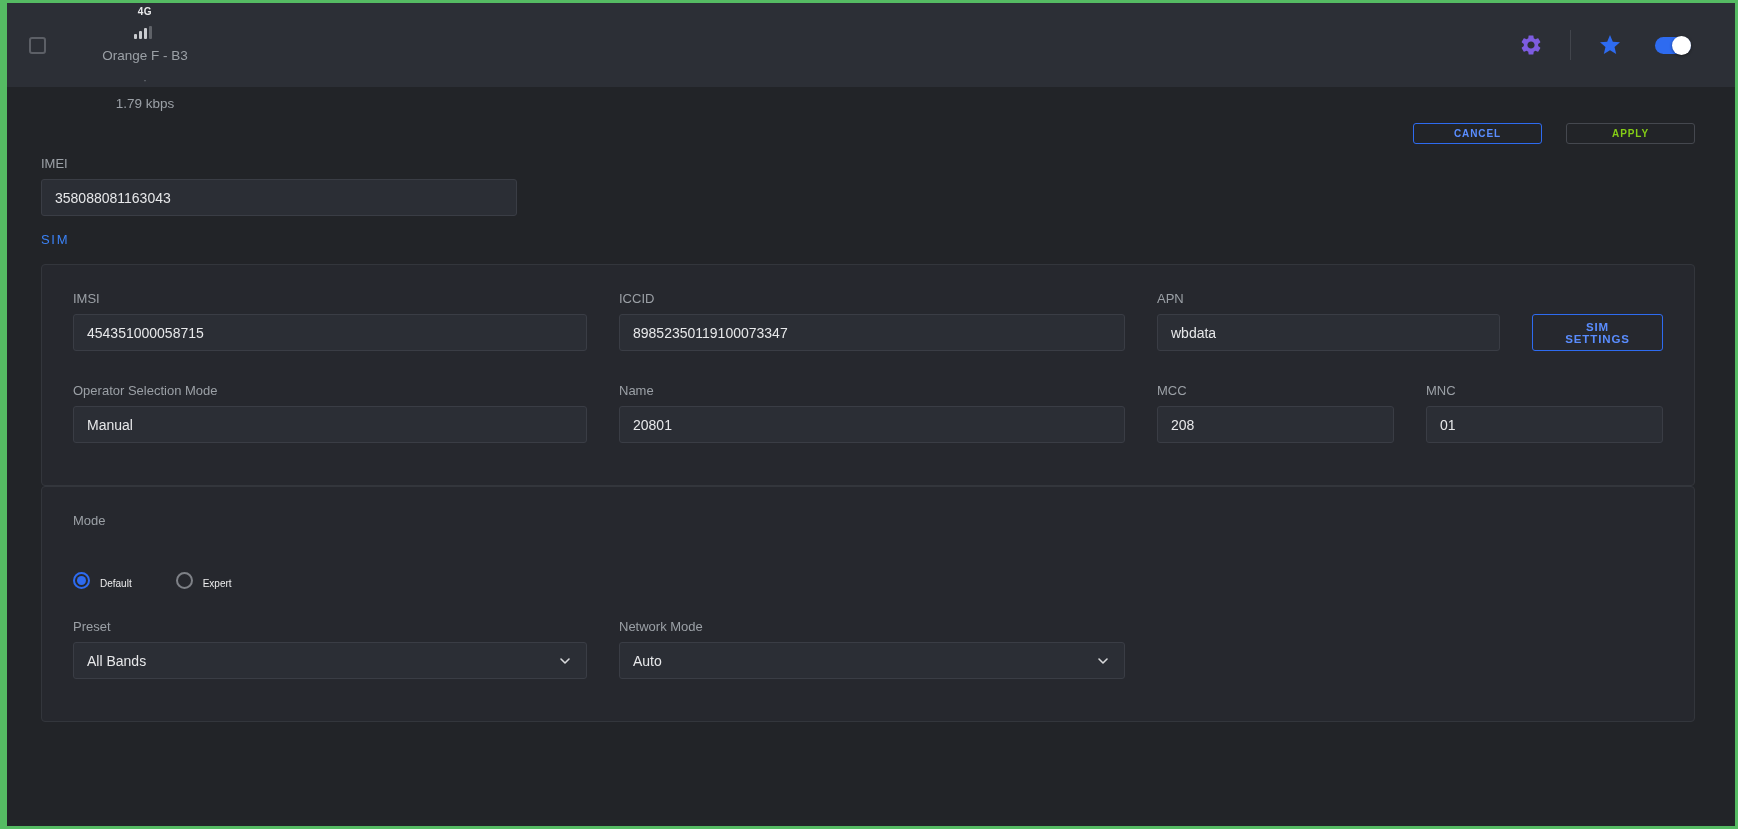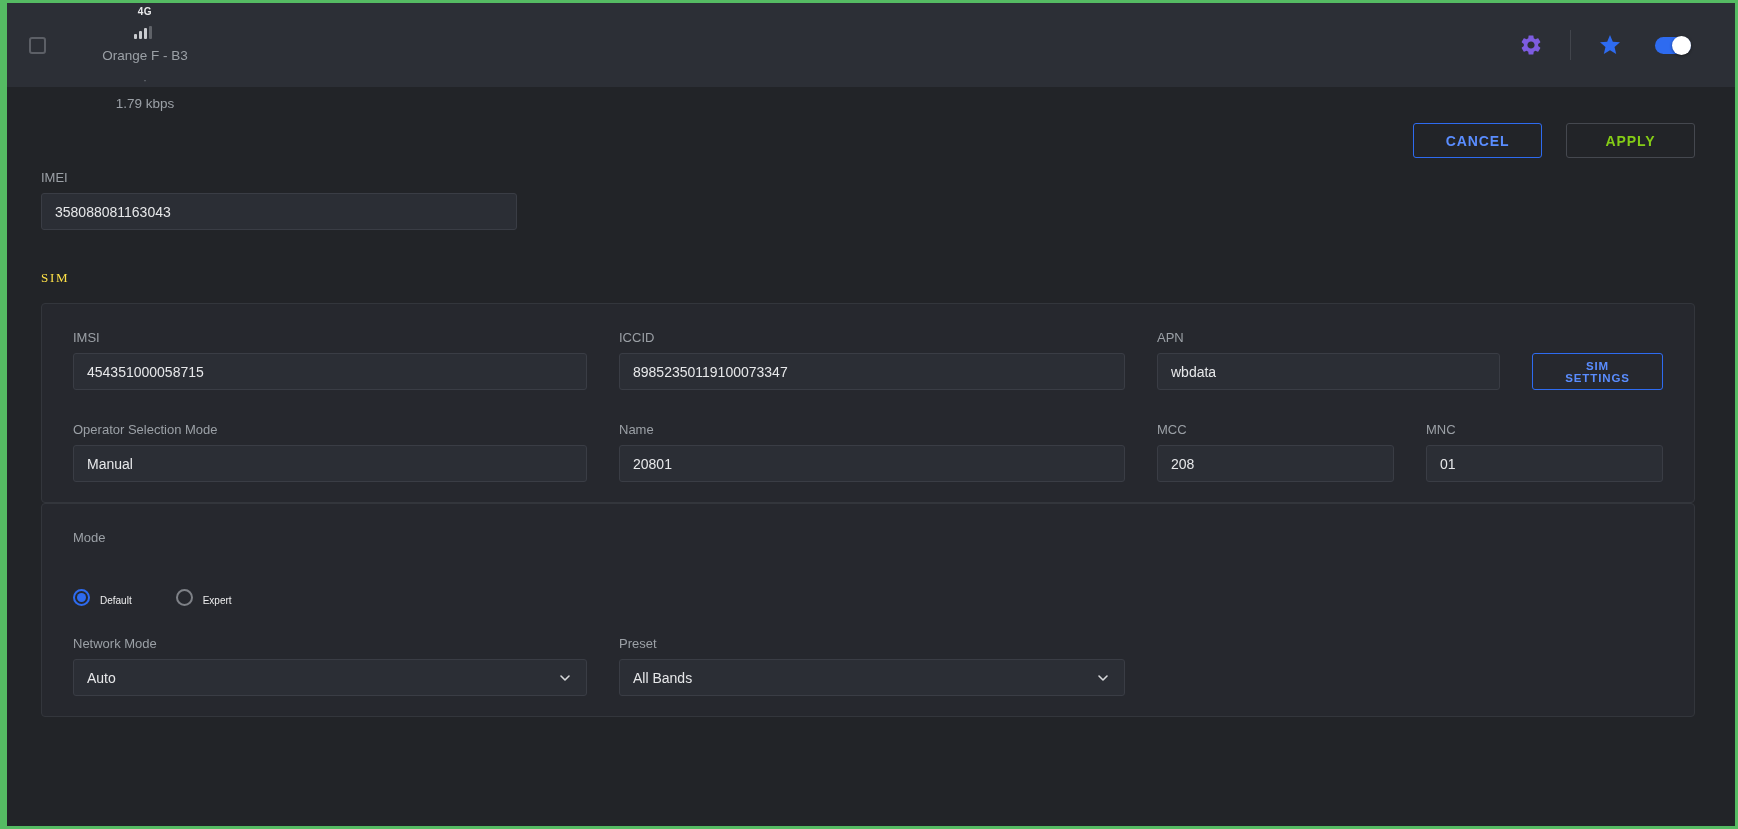"CANCEL" .btn { font-size: 14px -> 10px; height: 35px -> 21px }
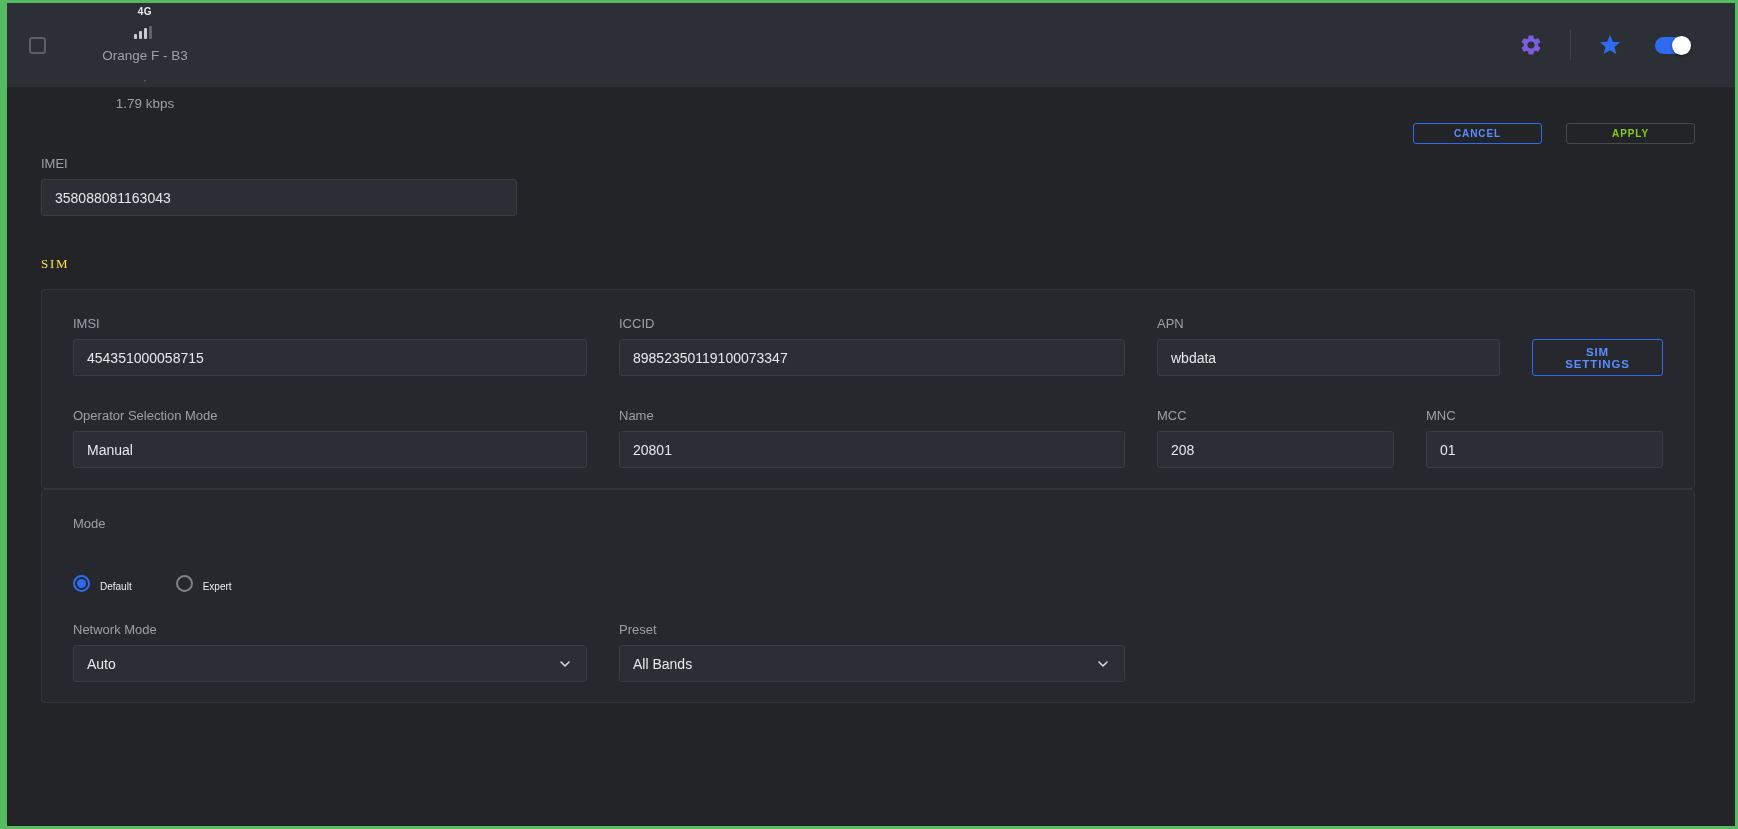"SIM" .section-title { color: #fde047 -> #3b82f6; font-family: Liberation Serif, serif -> none; margin: 40px 0 17px -> 16px 0 17px }
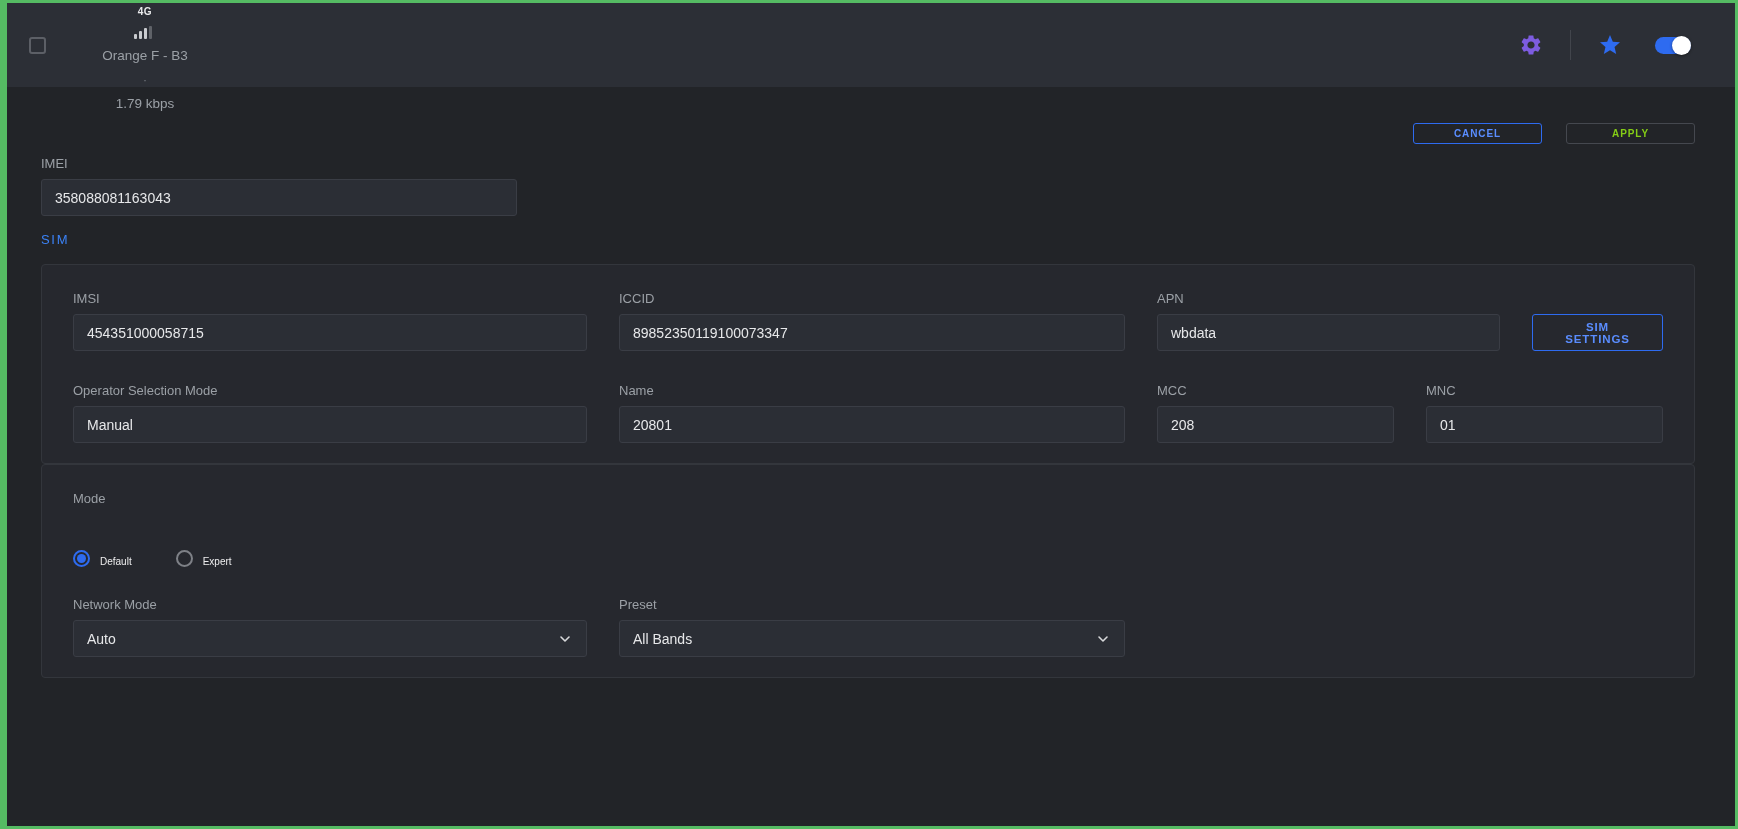"IMSI" .panel { padding: 26px 31px 20px -> 26px 31px 42px }
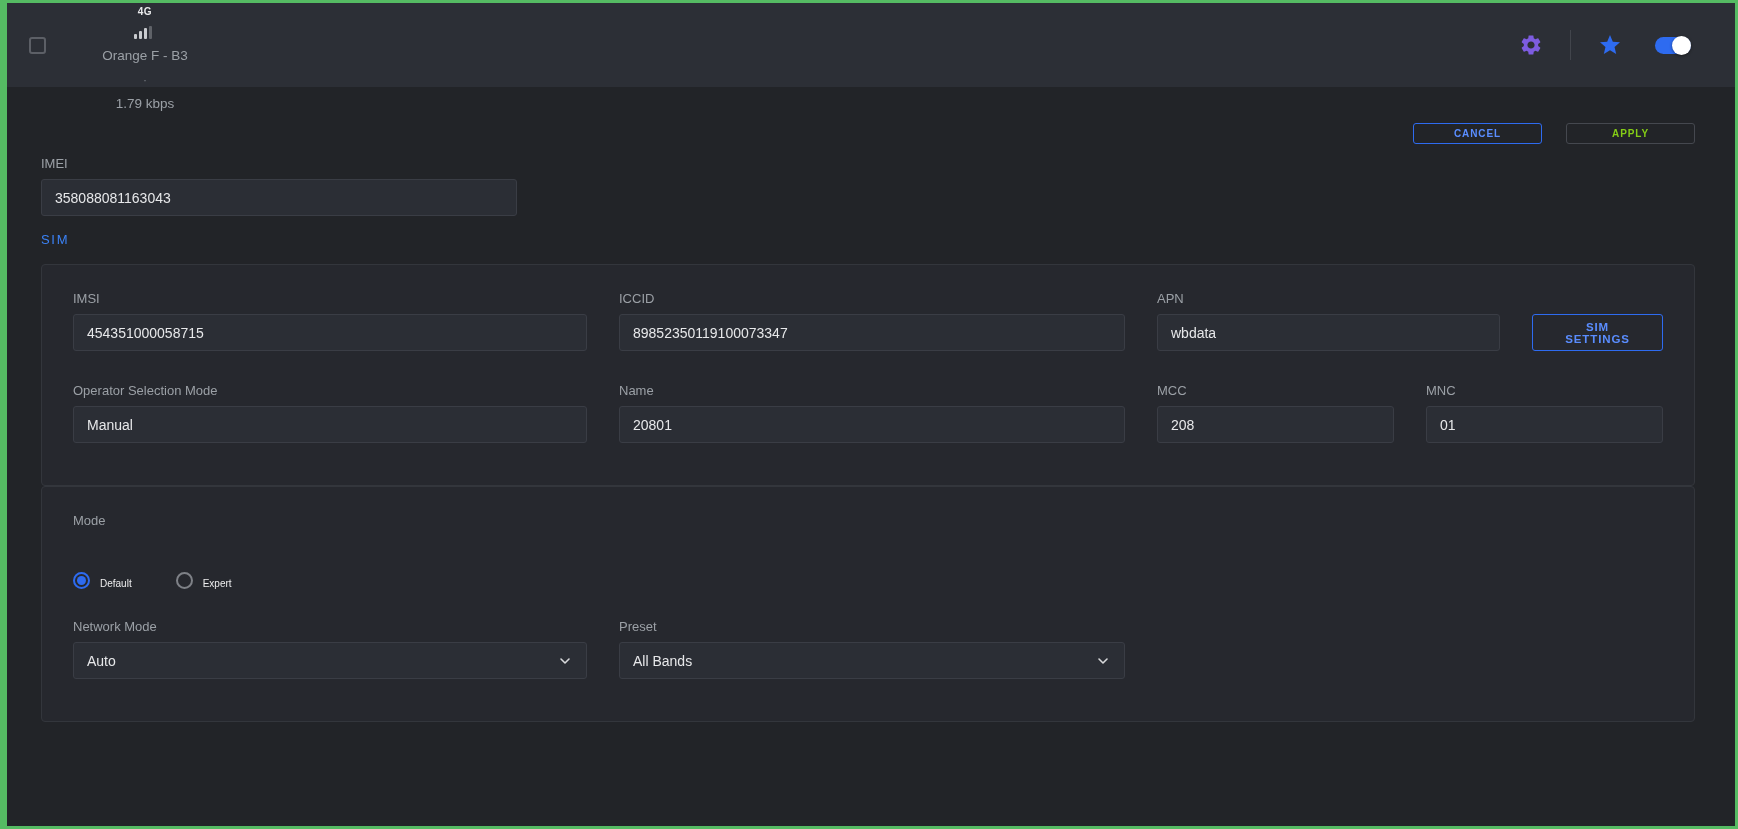"Network Mode" div { order: before "Preset" -> after "Preset" }
